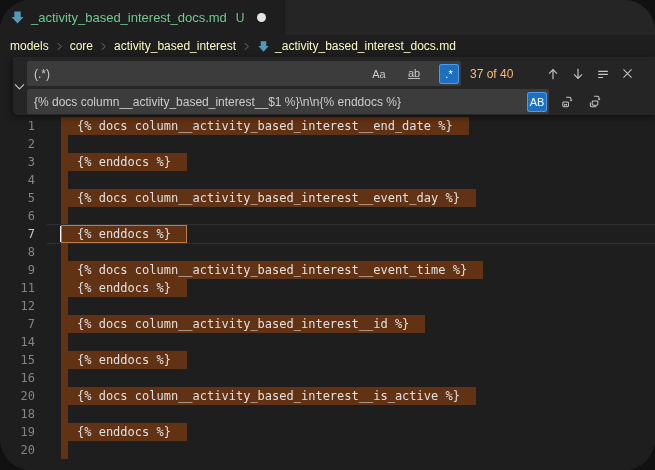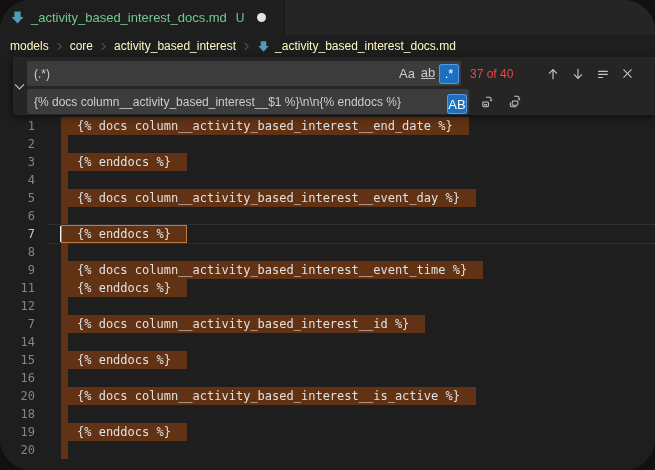"Aa" .opt-btn { font-size: 13px -> 11px; margin-left: 1px -> 15px }
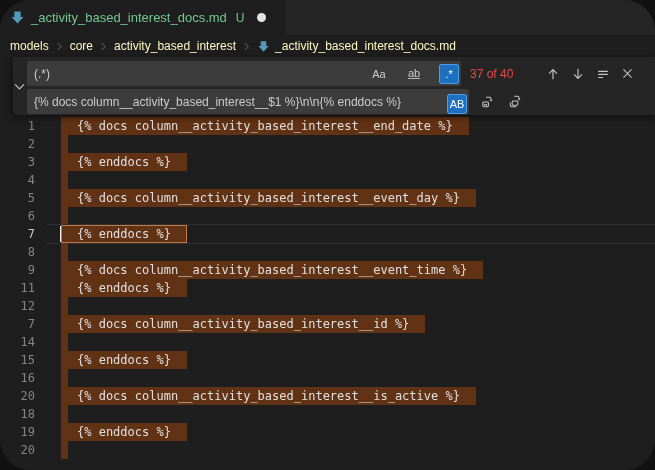"37 of 40" .match-count { color: #ef4444 -> #fdba74 }
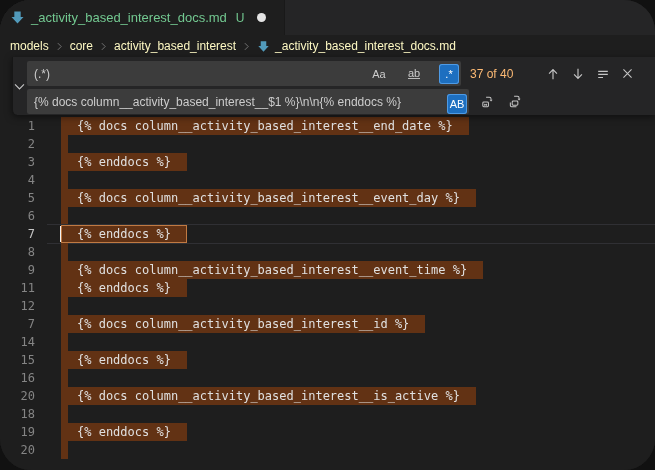"{% docs column__activity_based_interest__$1" .replace-box { align-items: flex-end -> none; width: 442px -> 522px }
